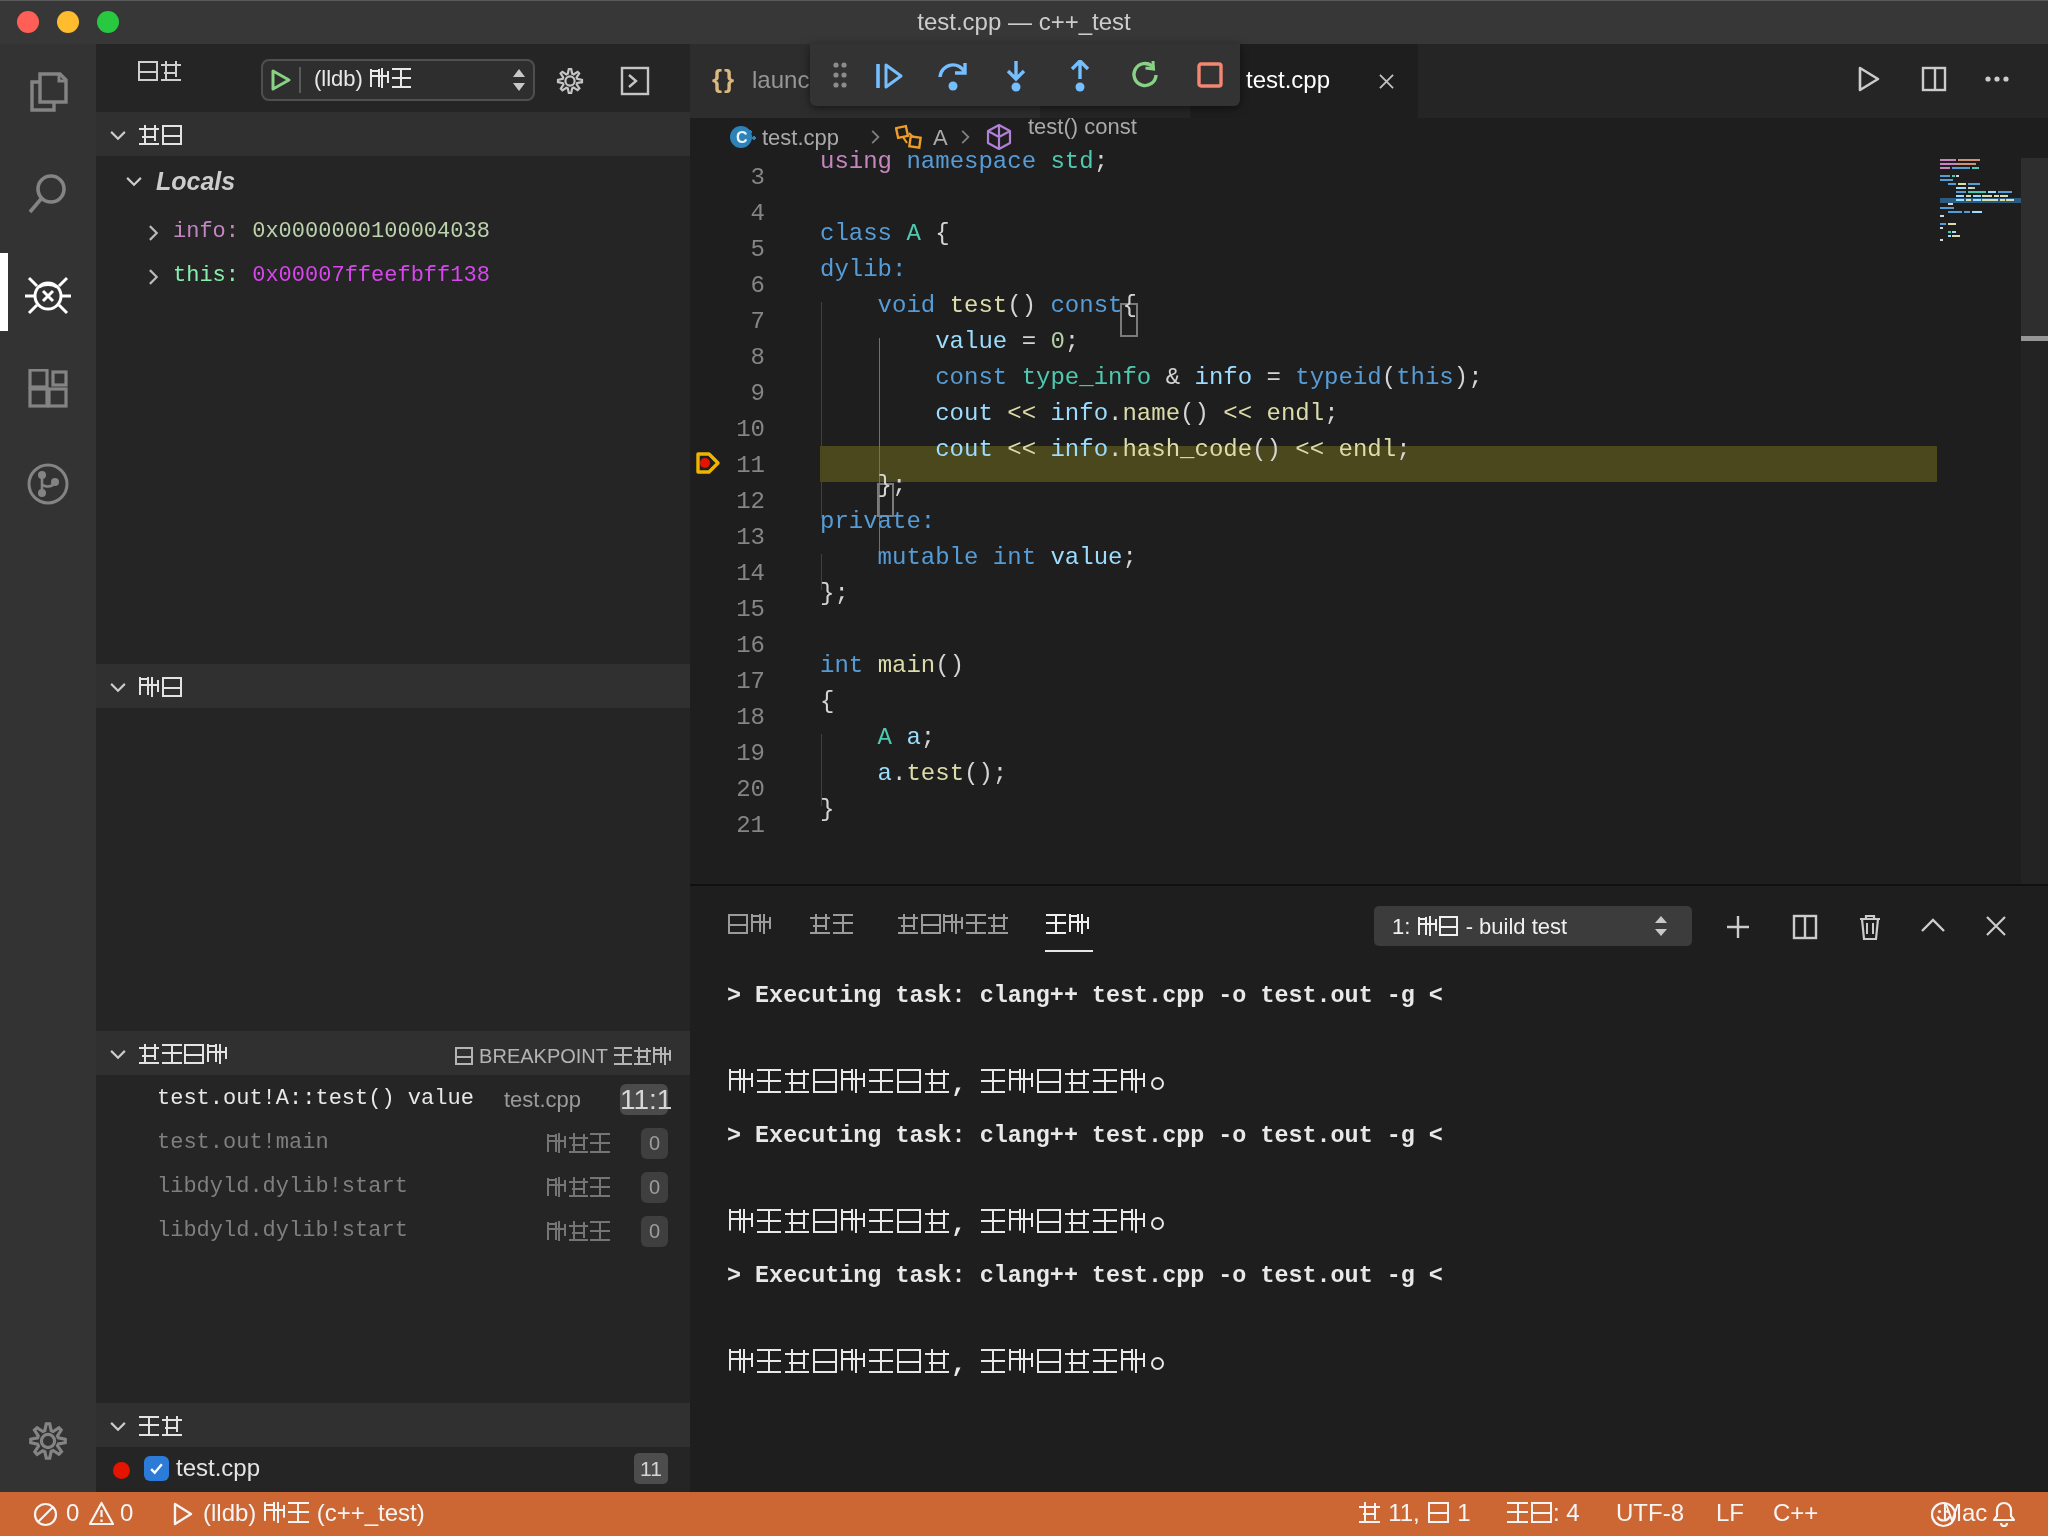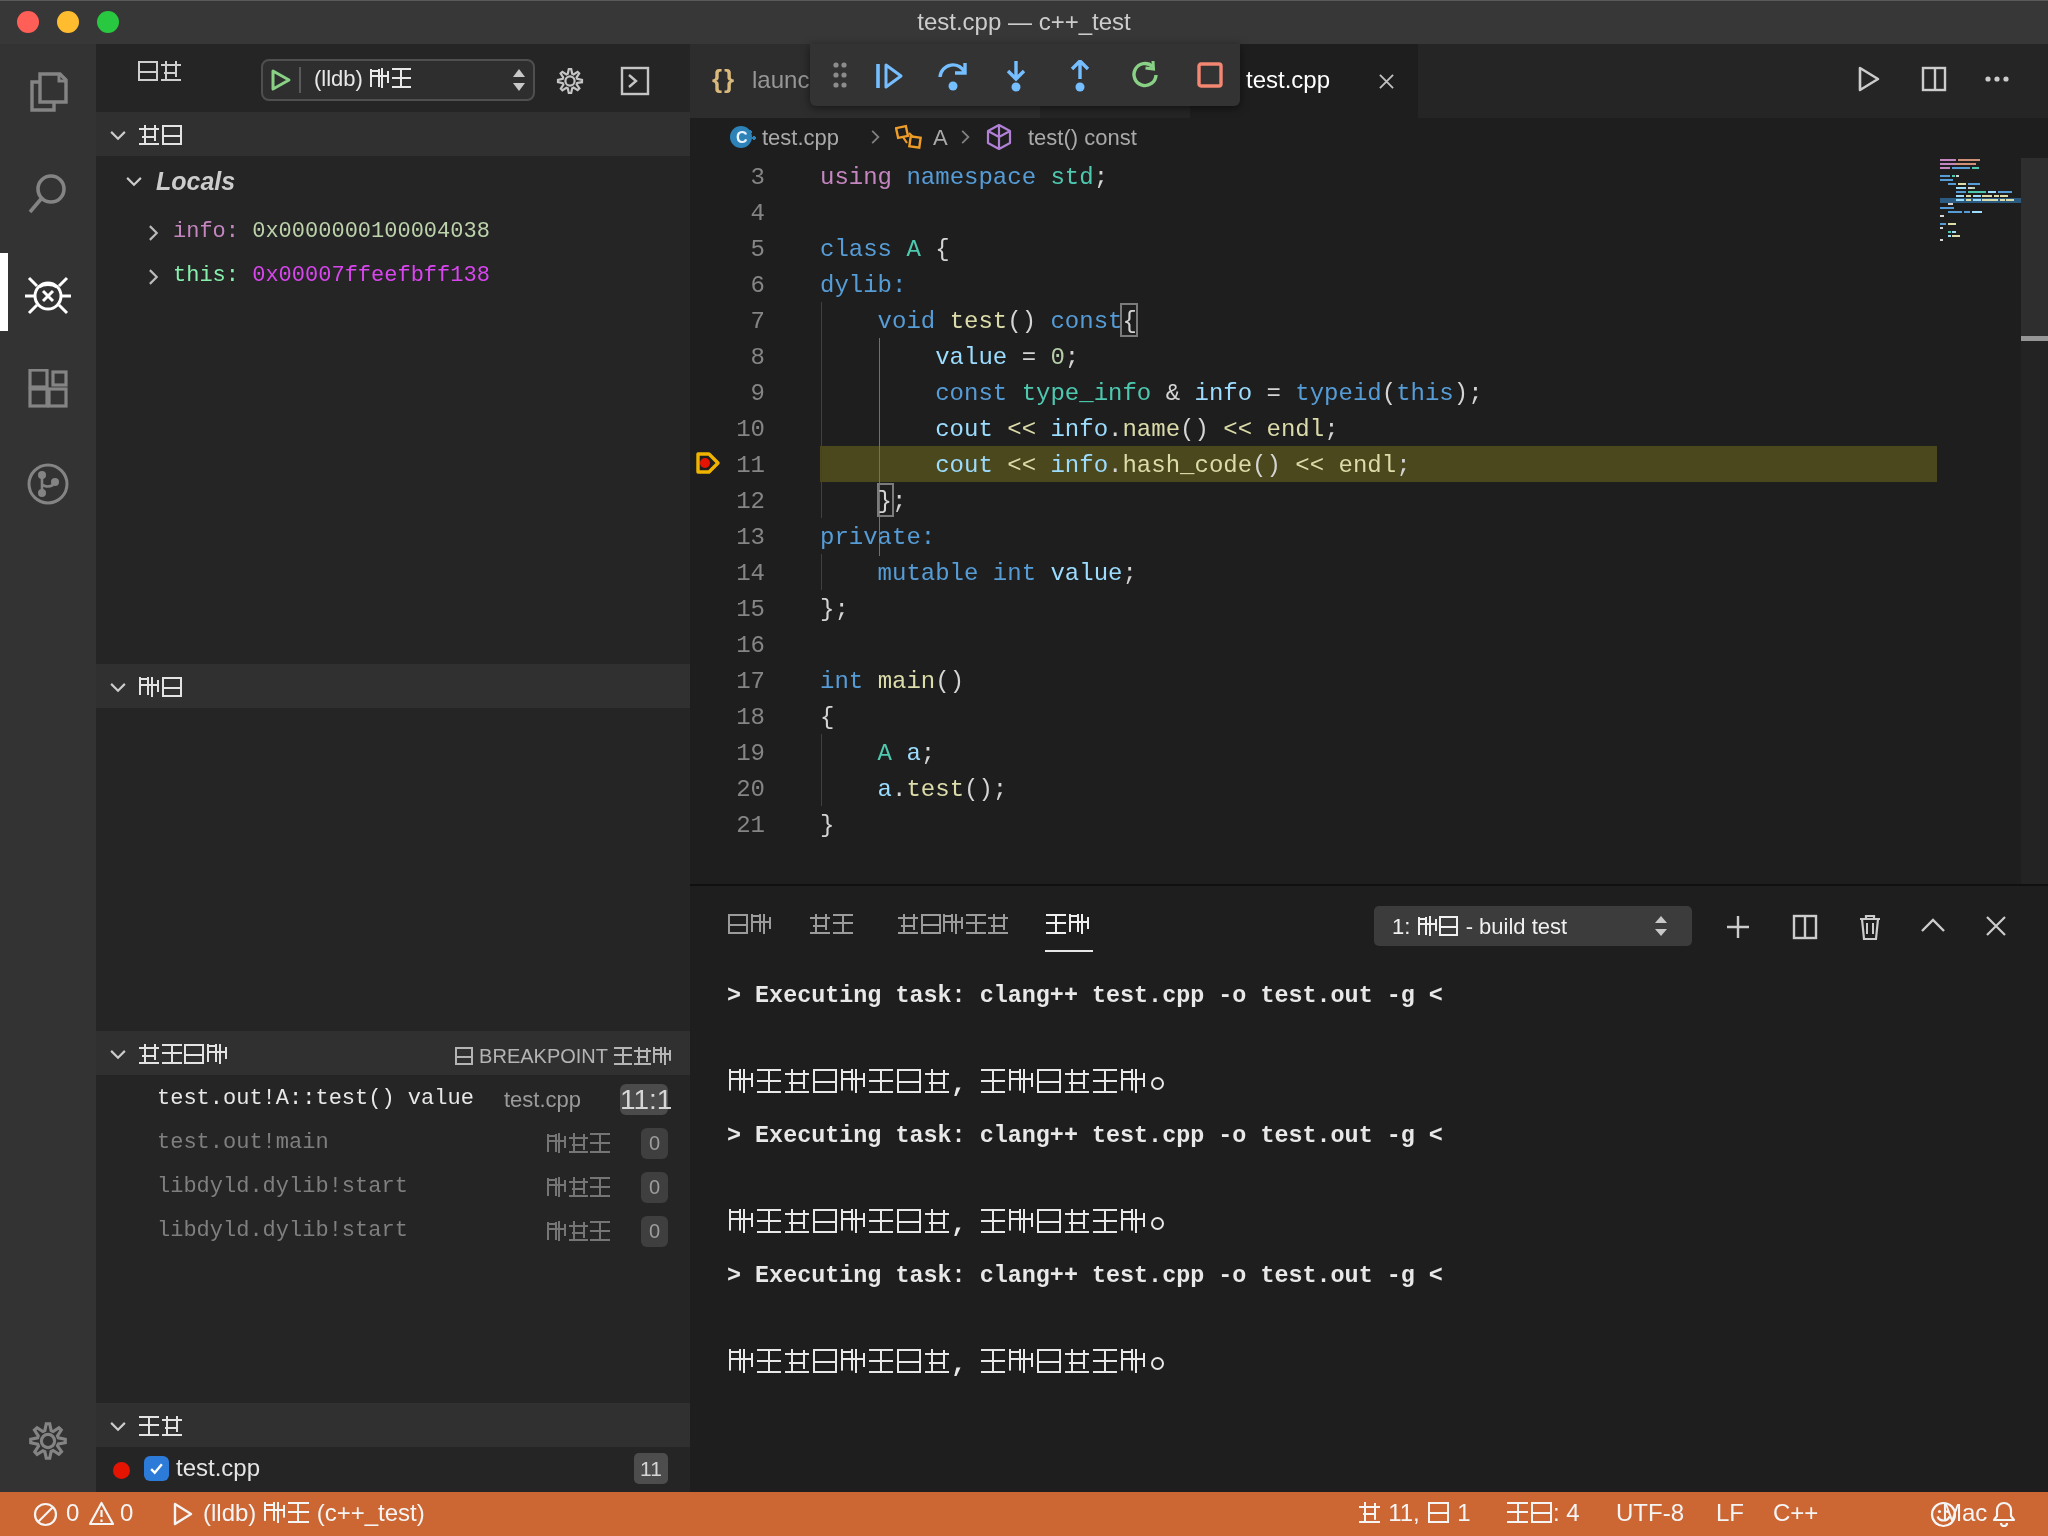"test() const" div.abs { top: 81px -> 70px }
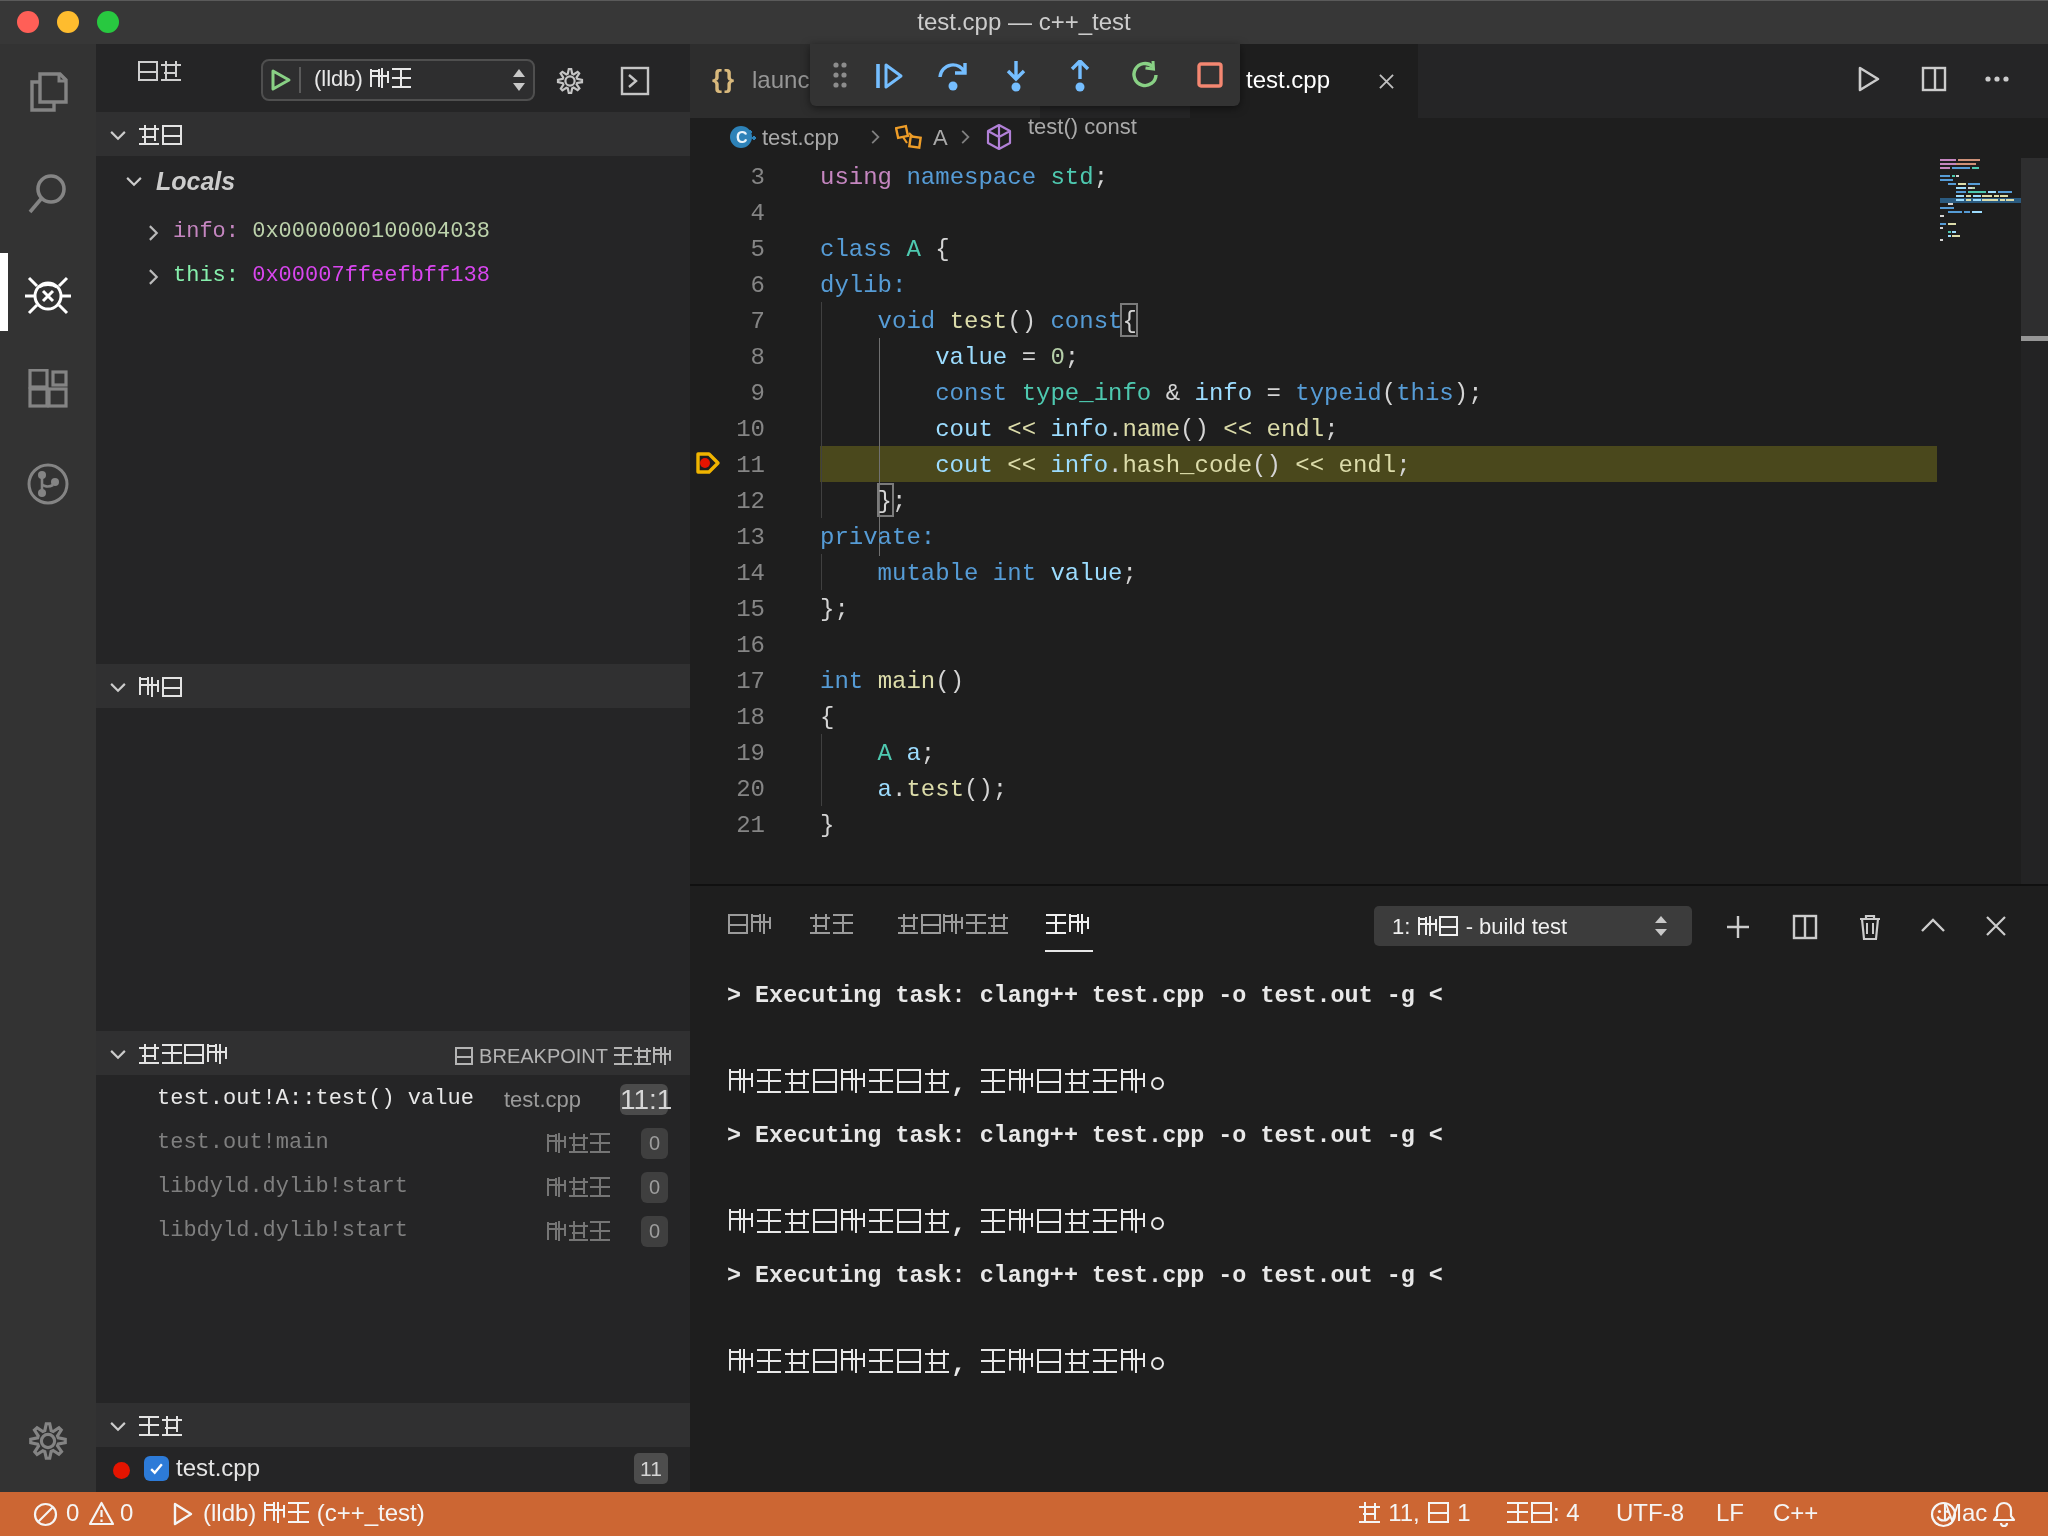"using namespace std;" pre.abs { top: 116px -> 100px }
